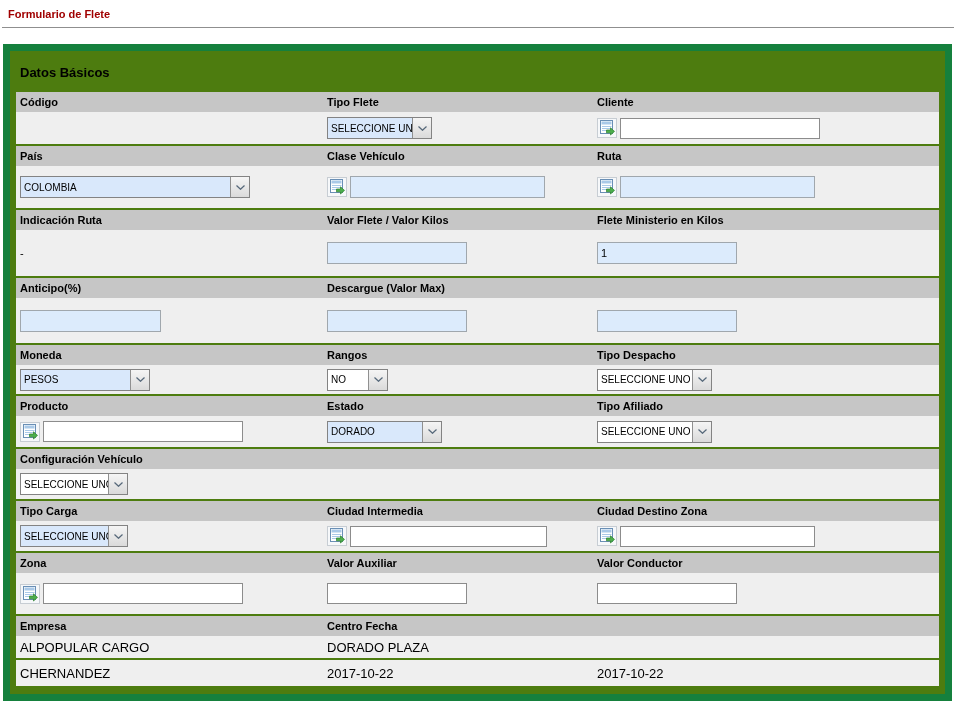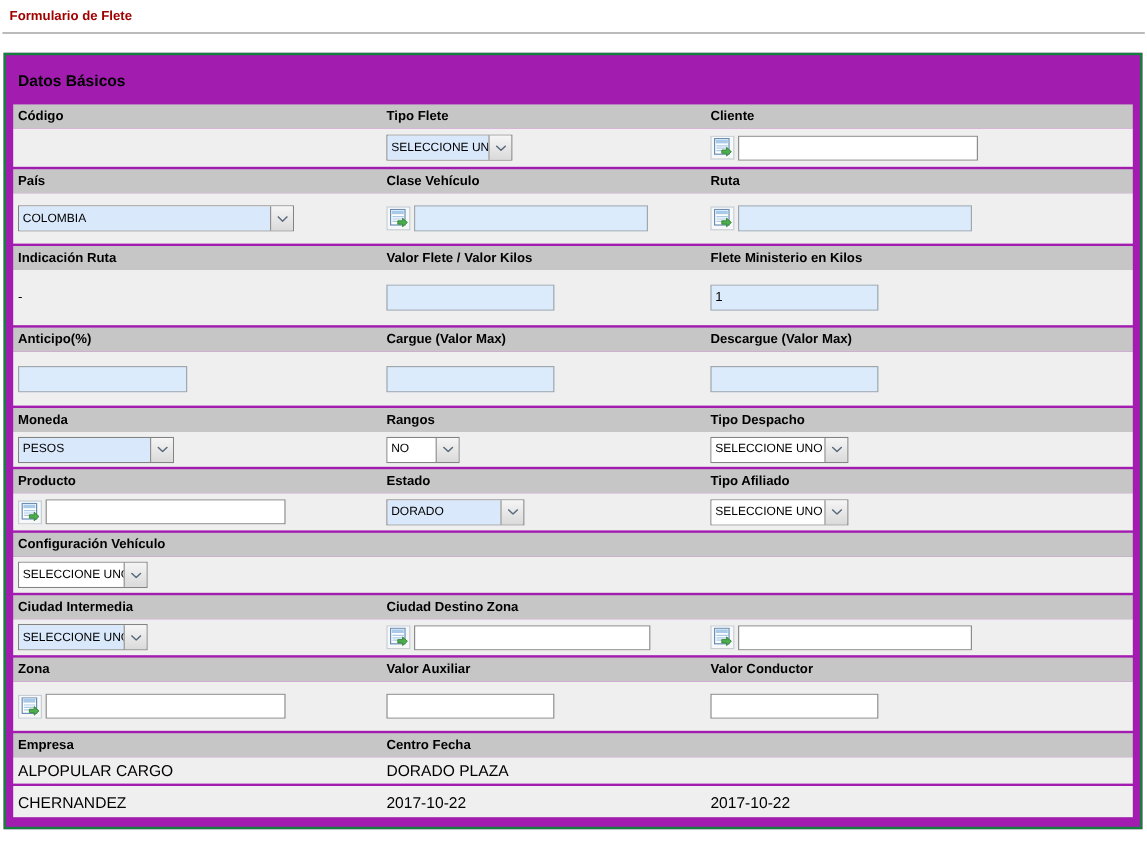"Datos Básicos" .panel { background: #a21caf -> #4d7c0f; border: 2px solid #15803d -> 7px solid #15803d }
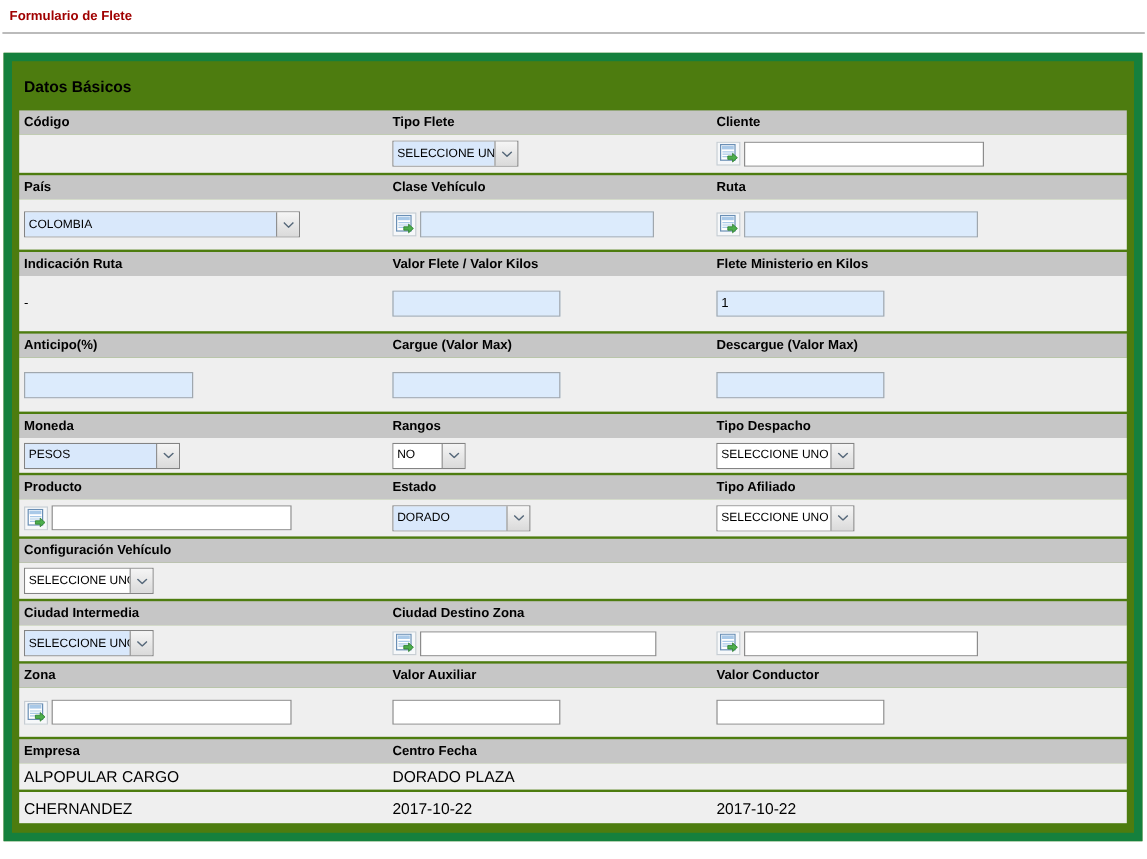"Cargue (Valor Max)" div.cell { html: <div>Cargue (Valor Max)</div> -> none }
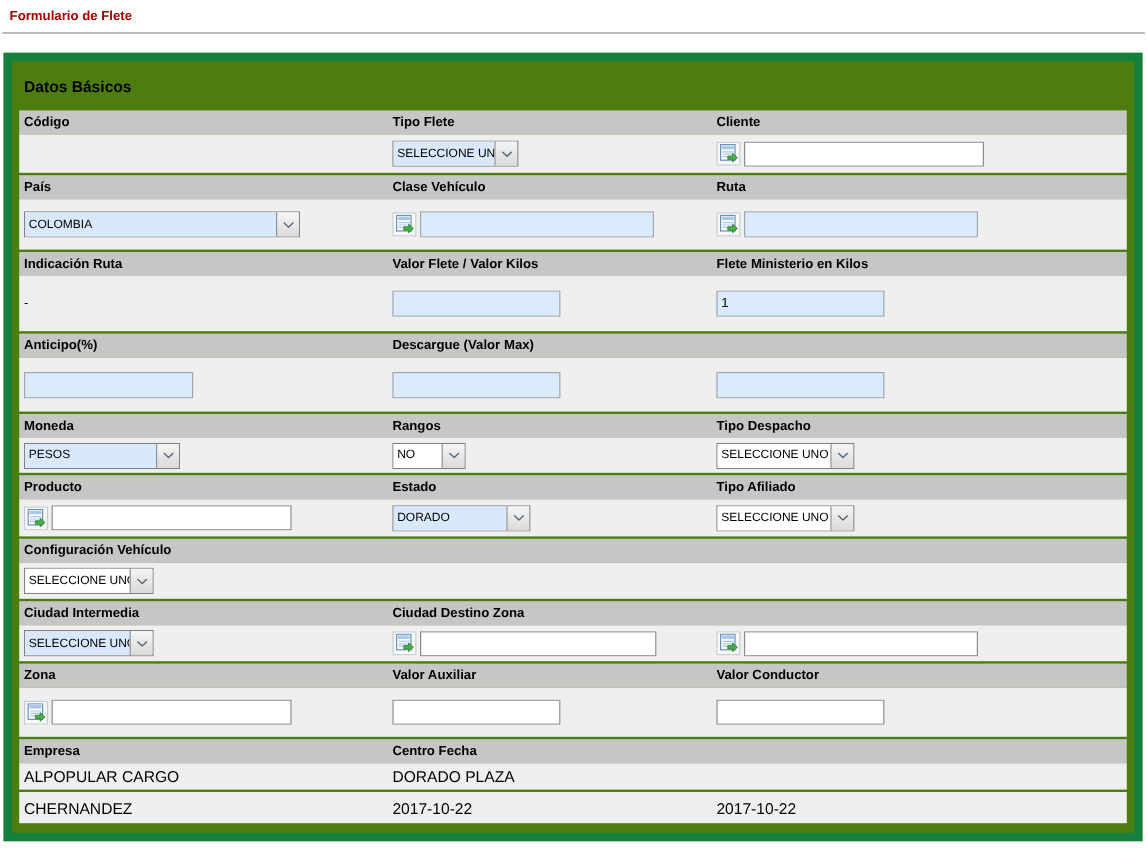"Tipo Carga" div.cell { html: none -> <div>Tipo Carga</div> }
